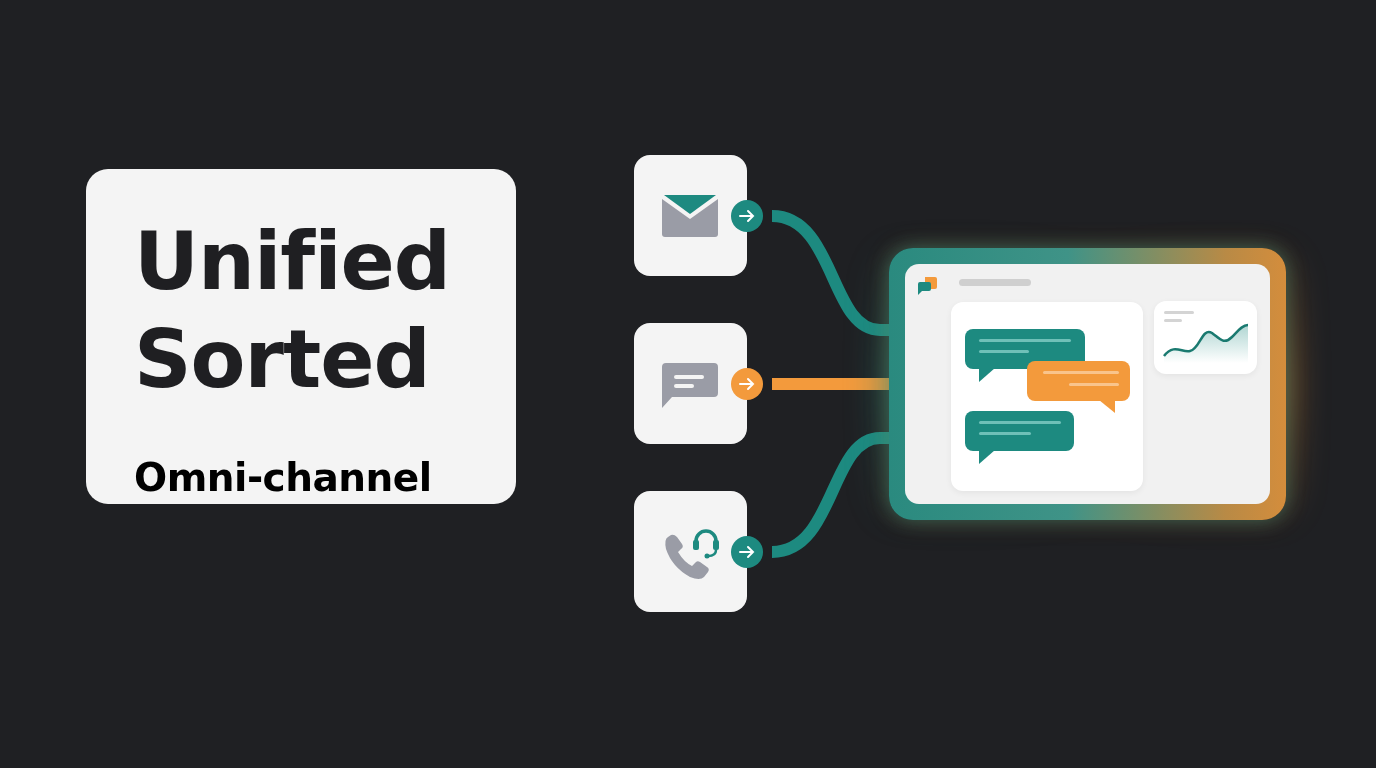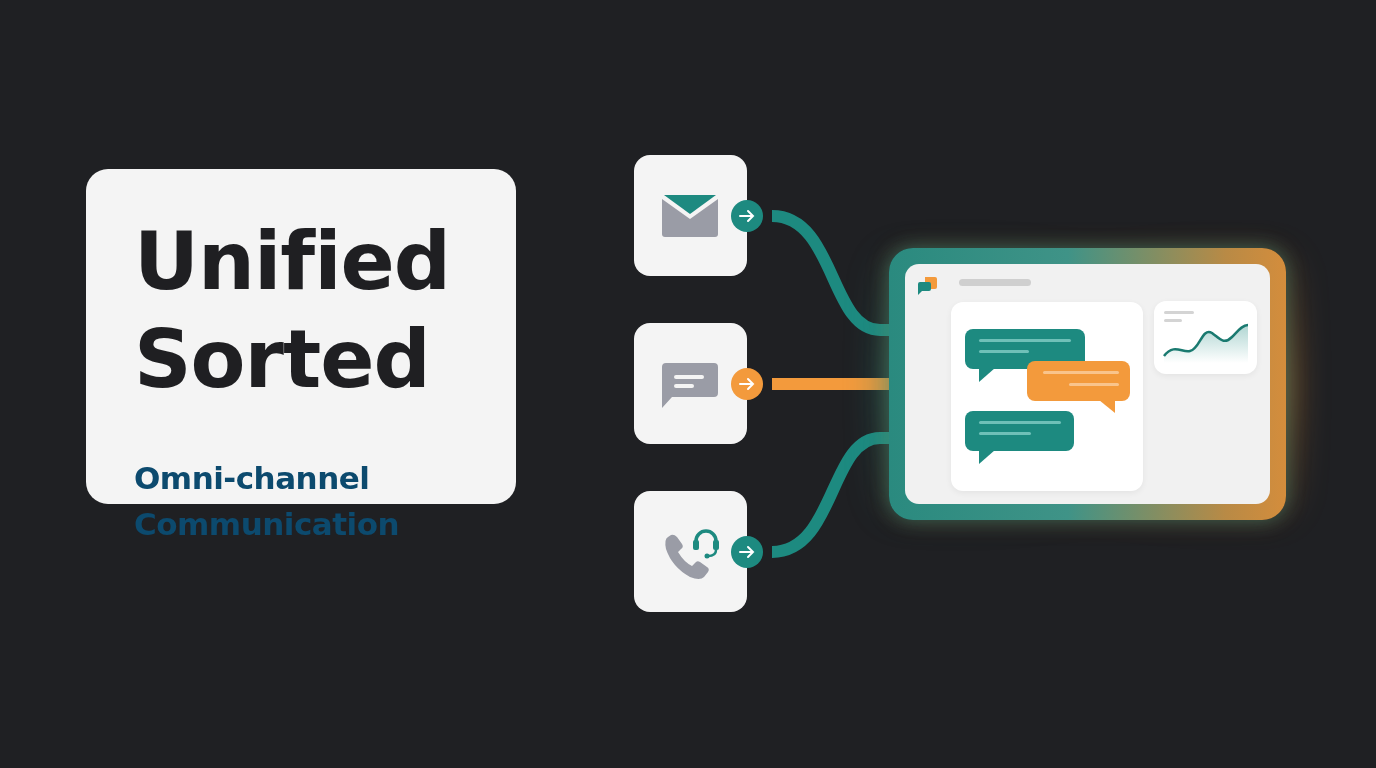"Omni-channel" .title-sub { color: #0c4a6e -> #000000; font-size: 31px -> 39px }
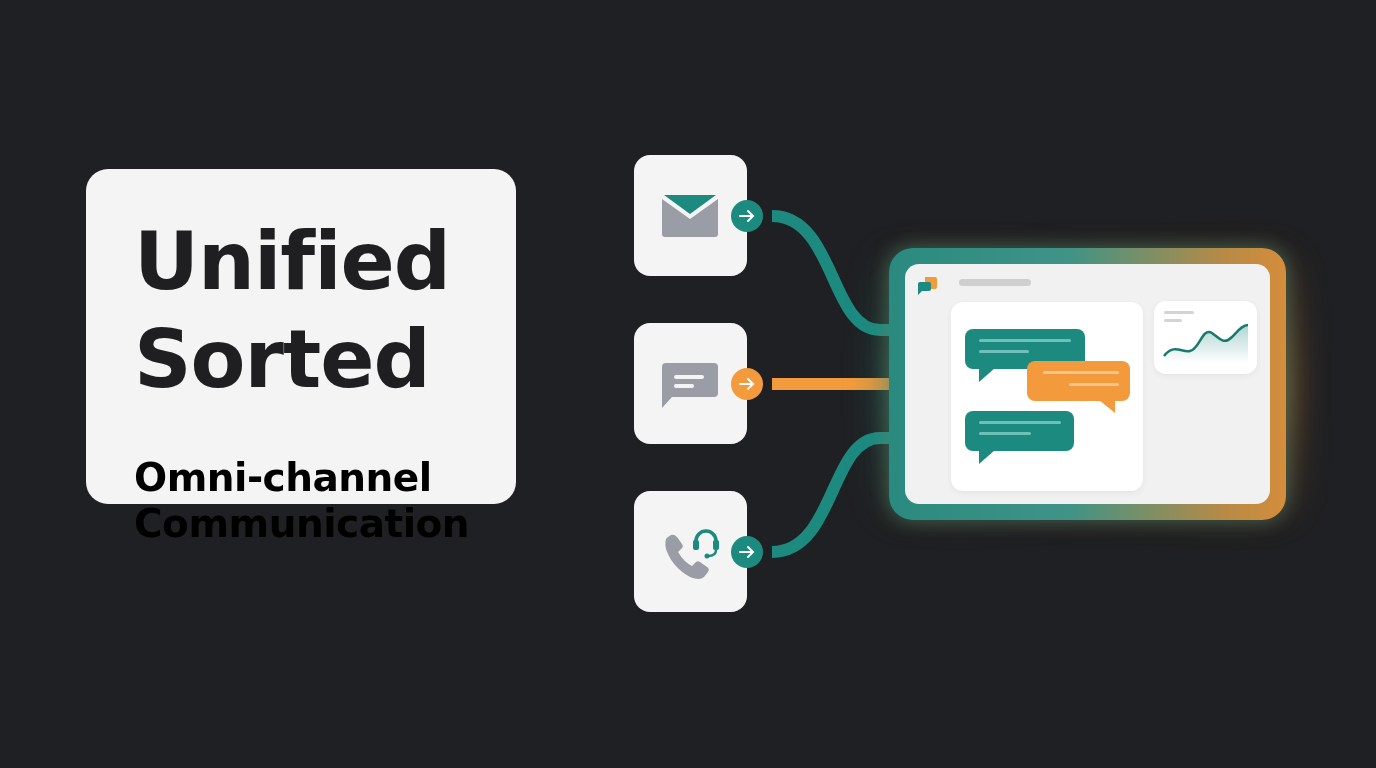"Communication" div { html: <div>Communication</div> -> none }
